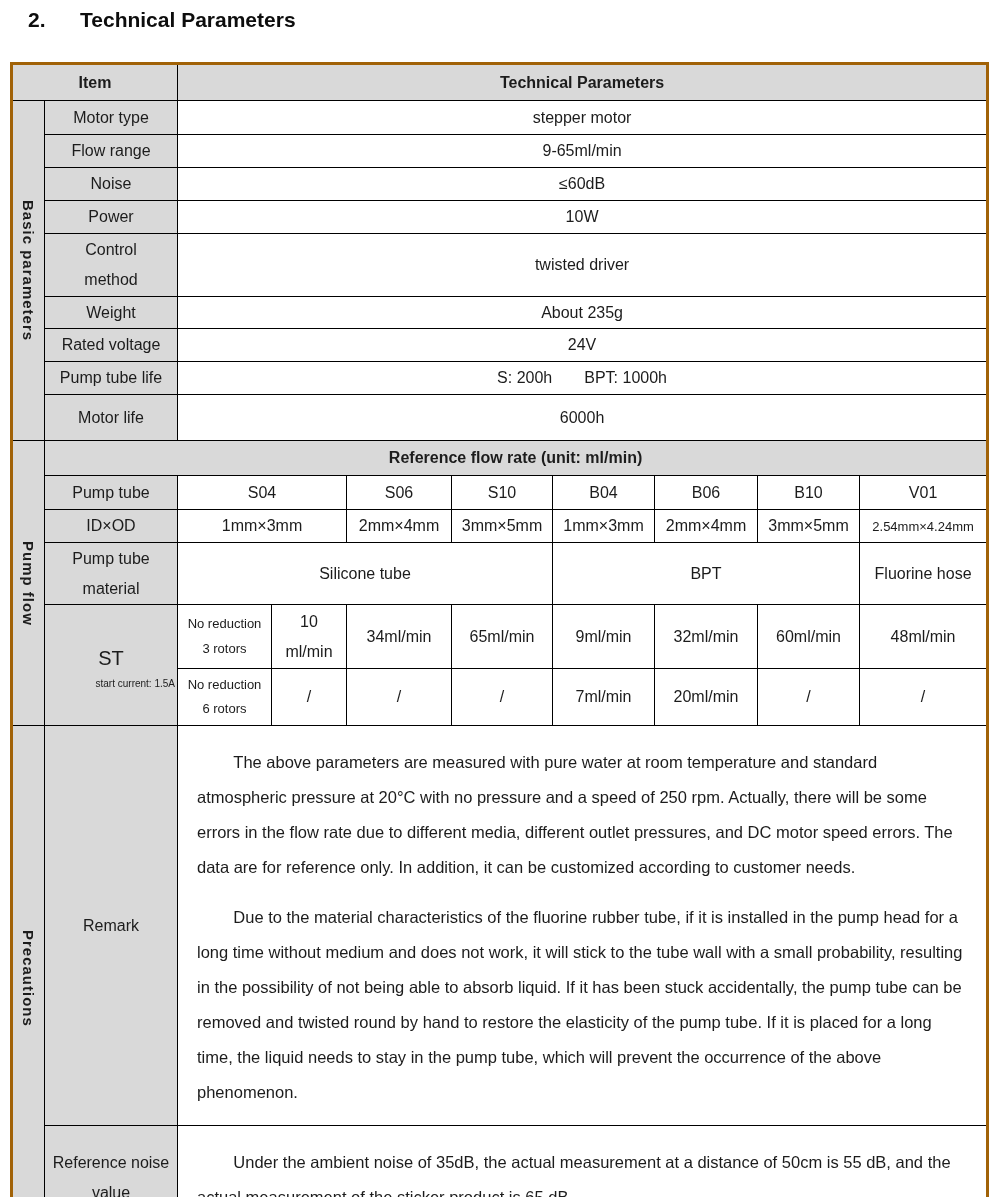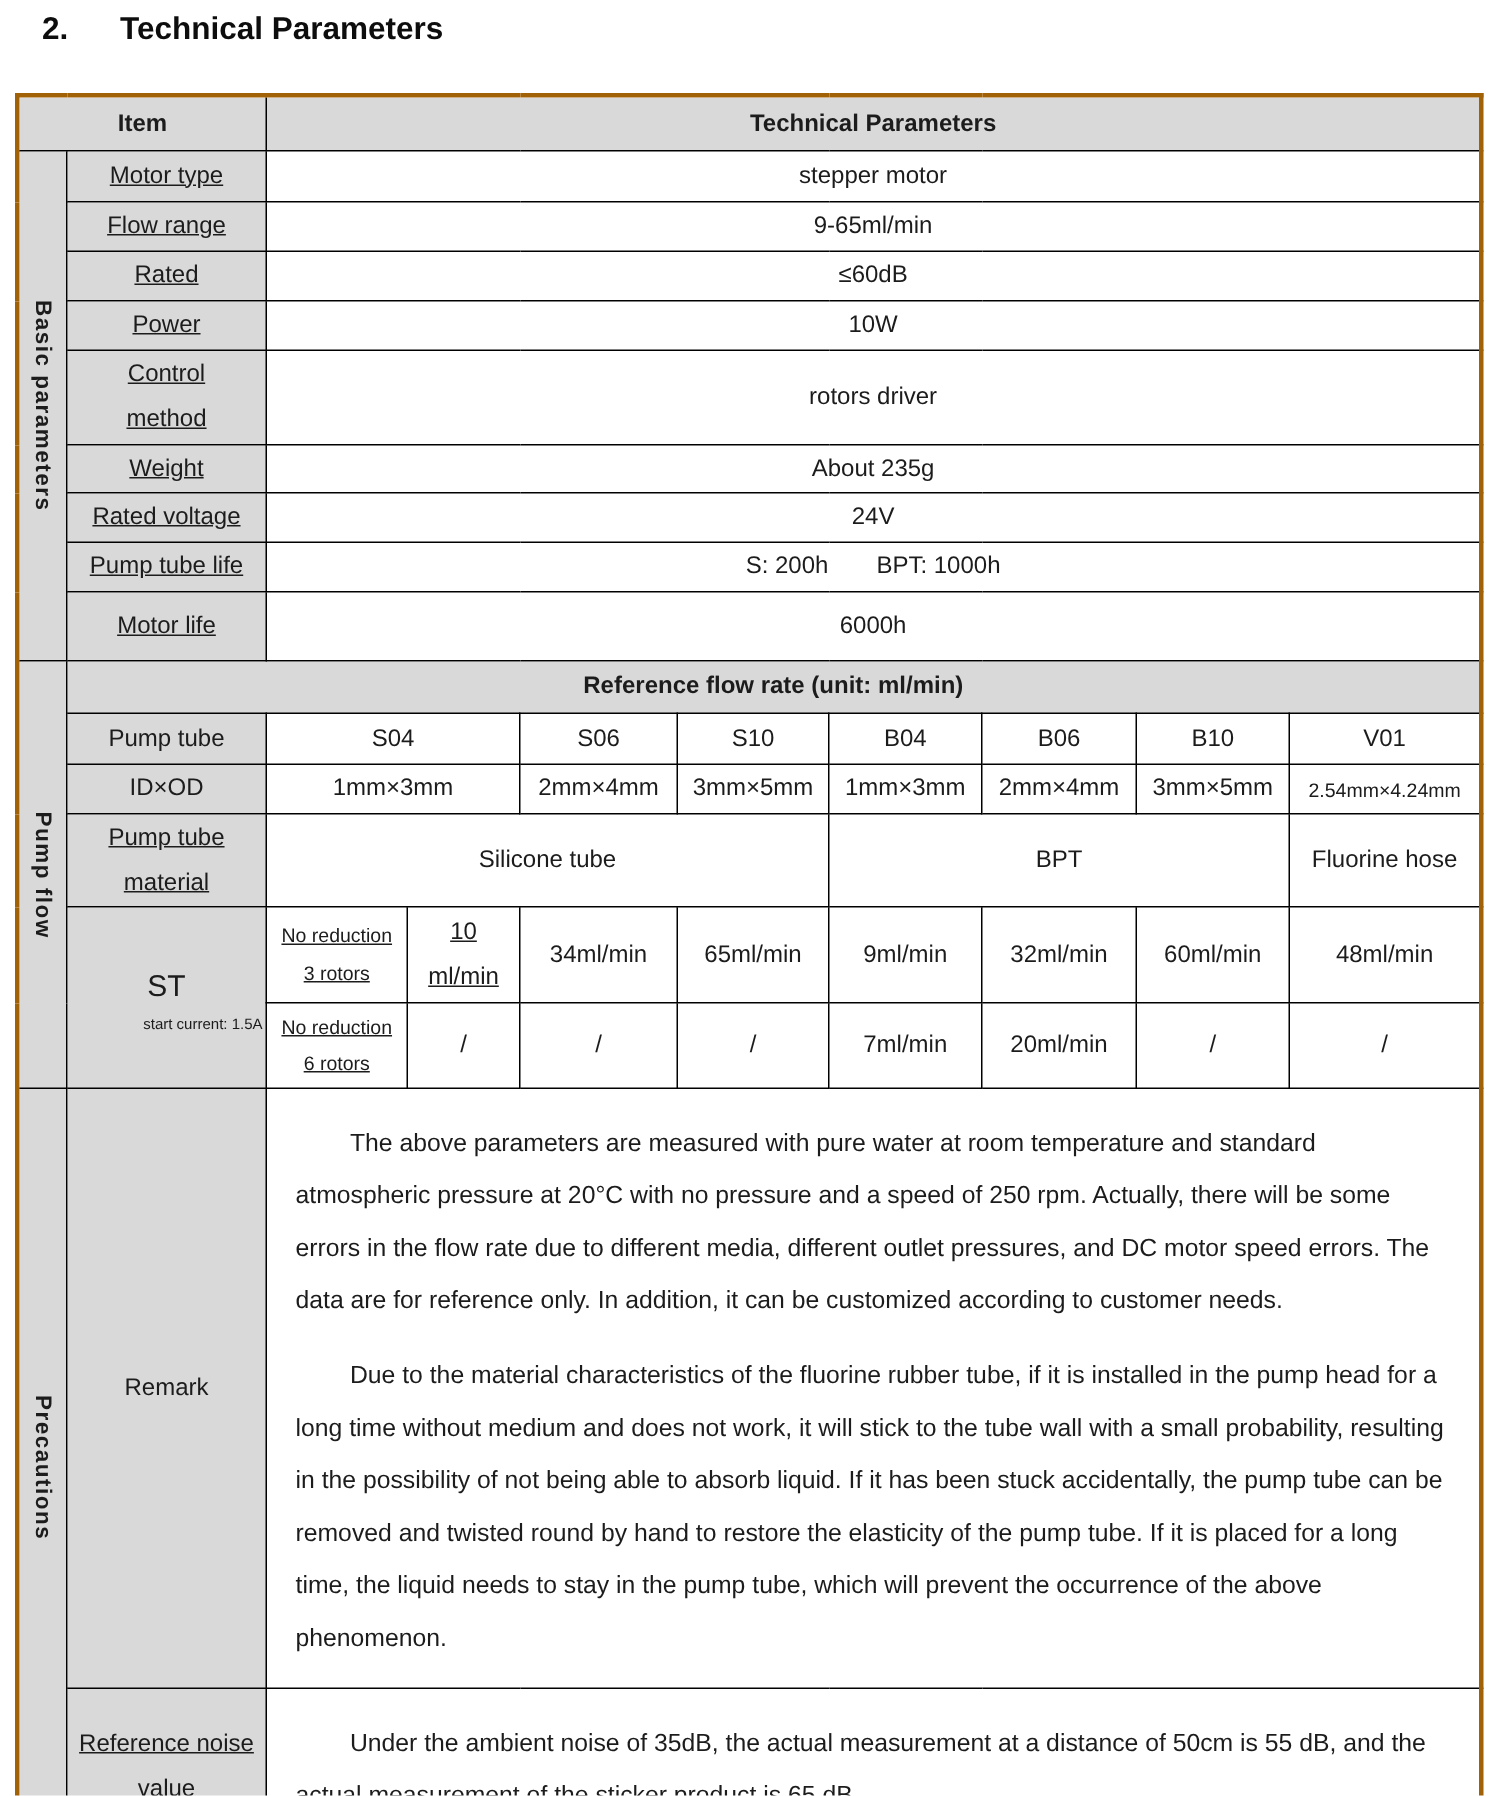"Motor type" .wrap2 { text-decoration: underline -> none }
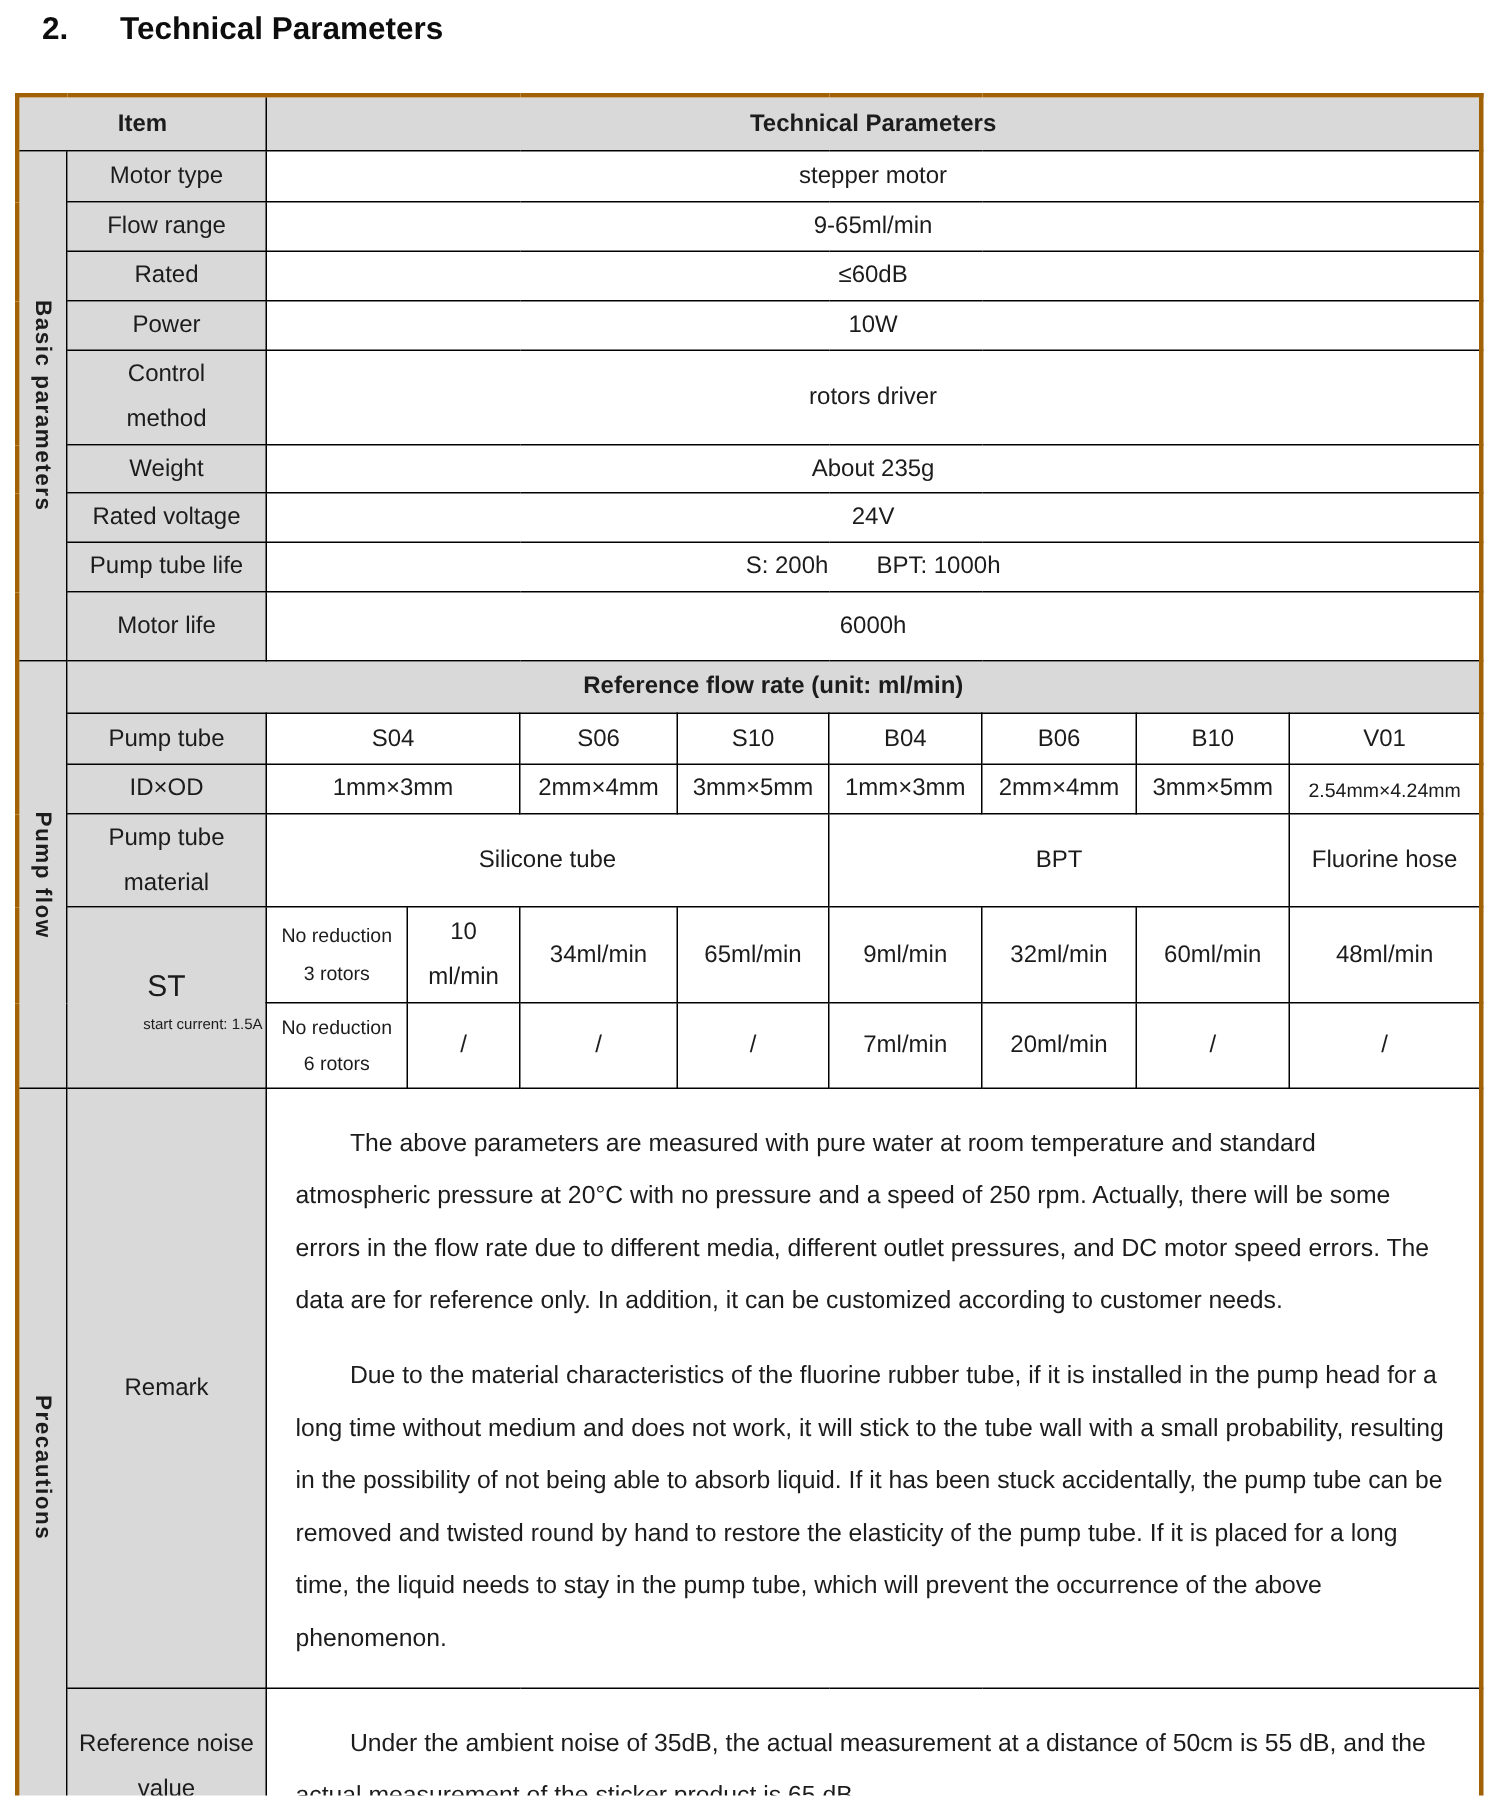"Rated" td.lbl { text: Rated -> Noise }
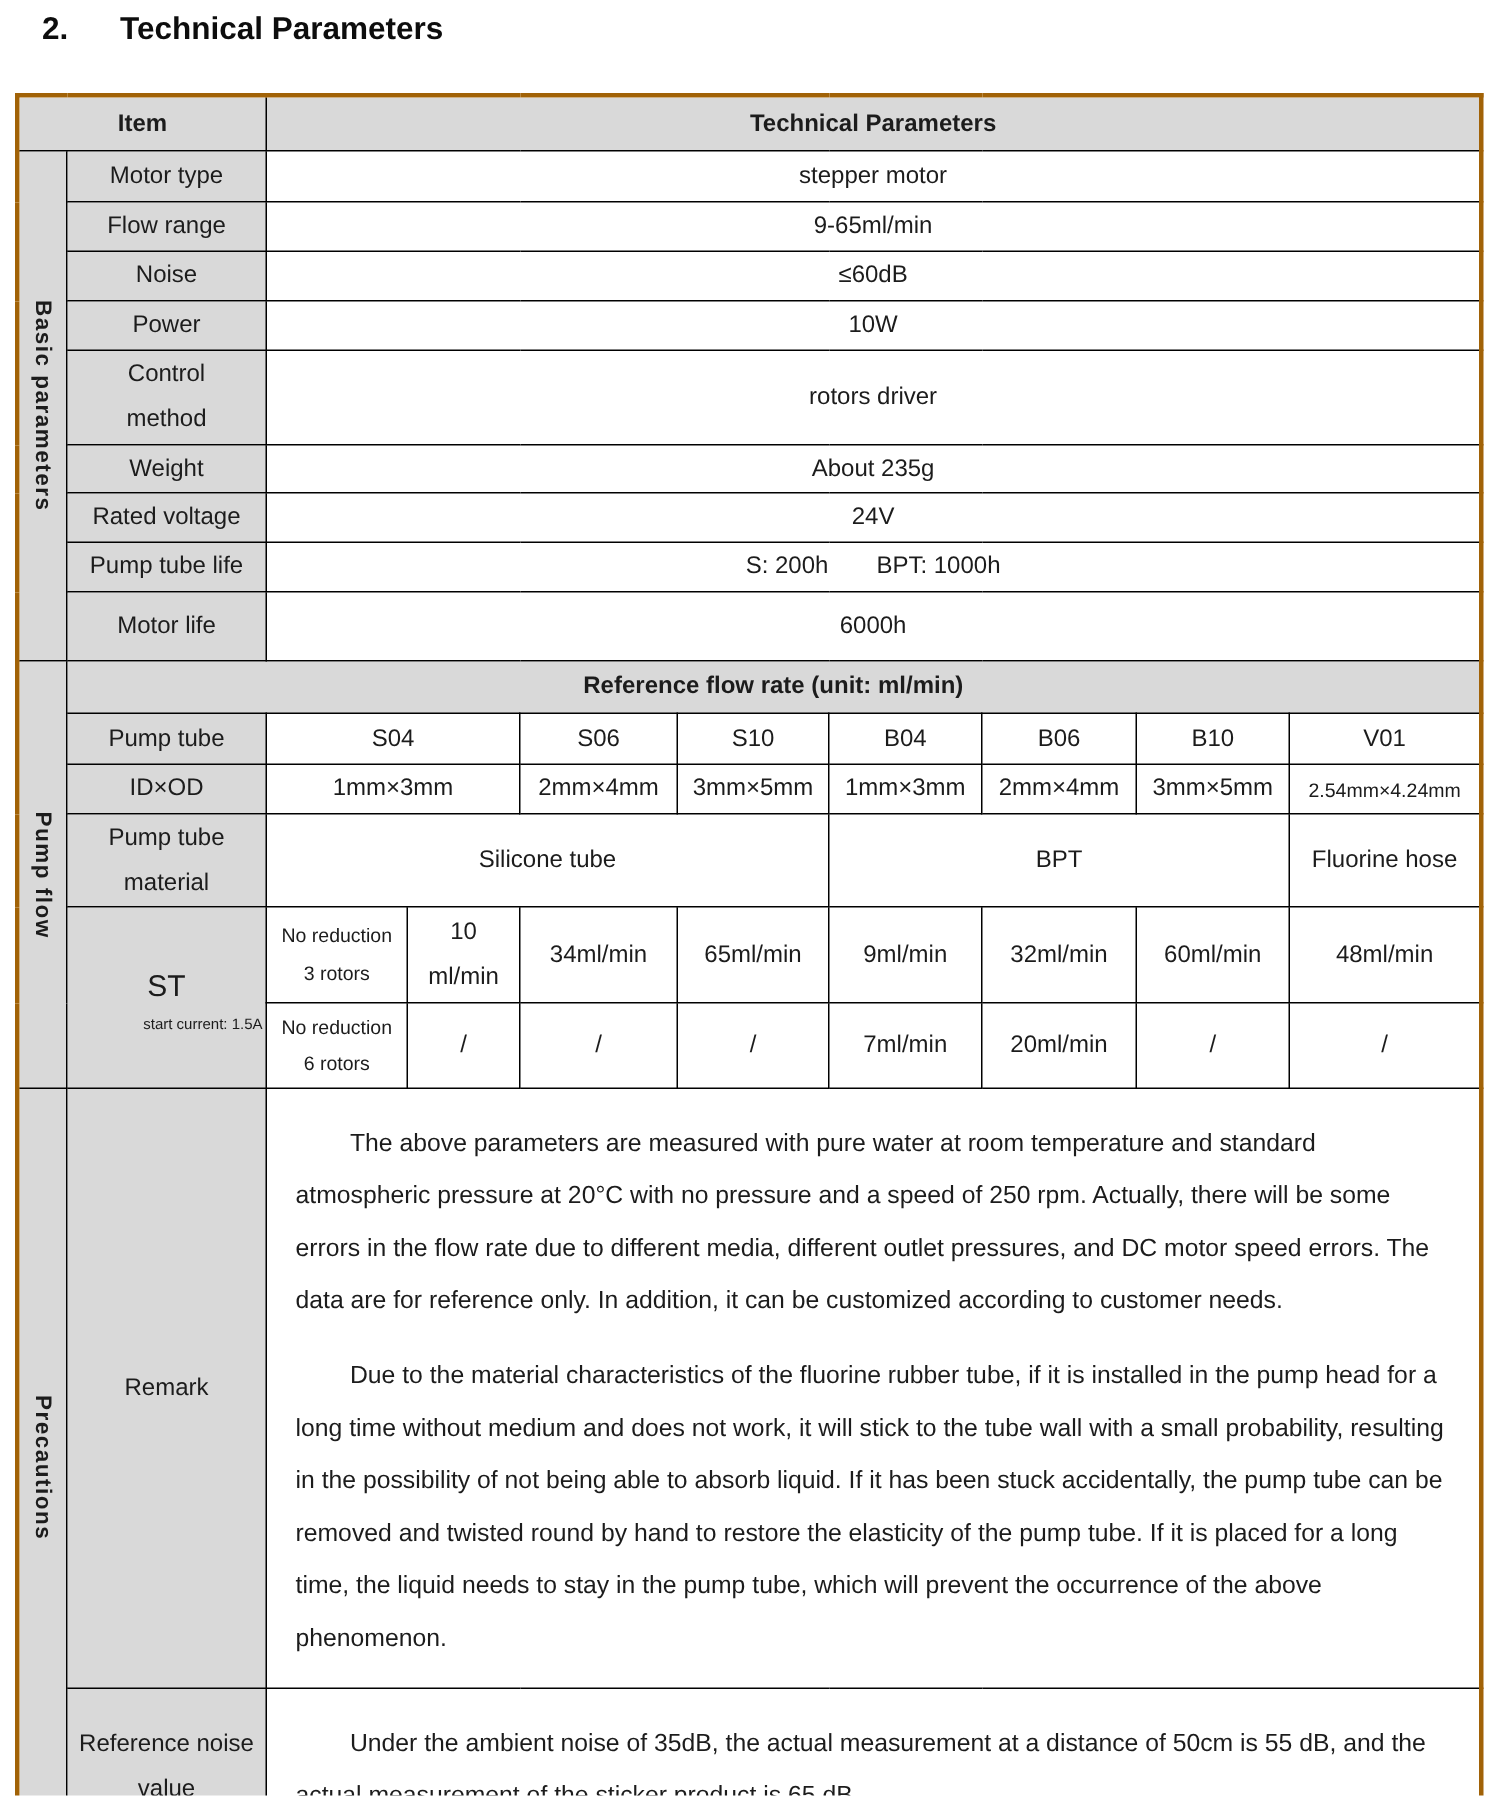"rotors driver" td { text: rotors -> twisted }
